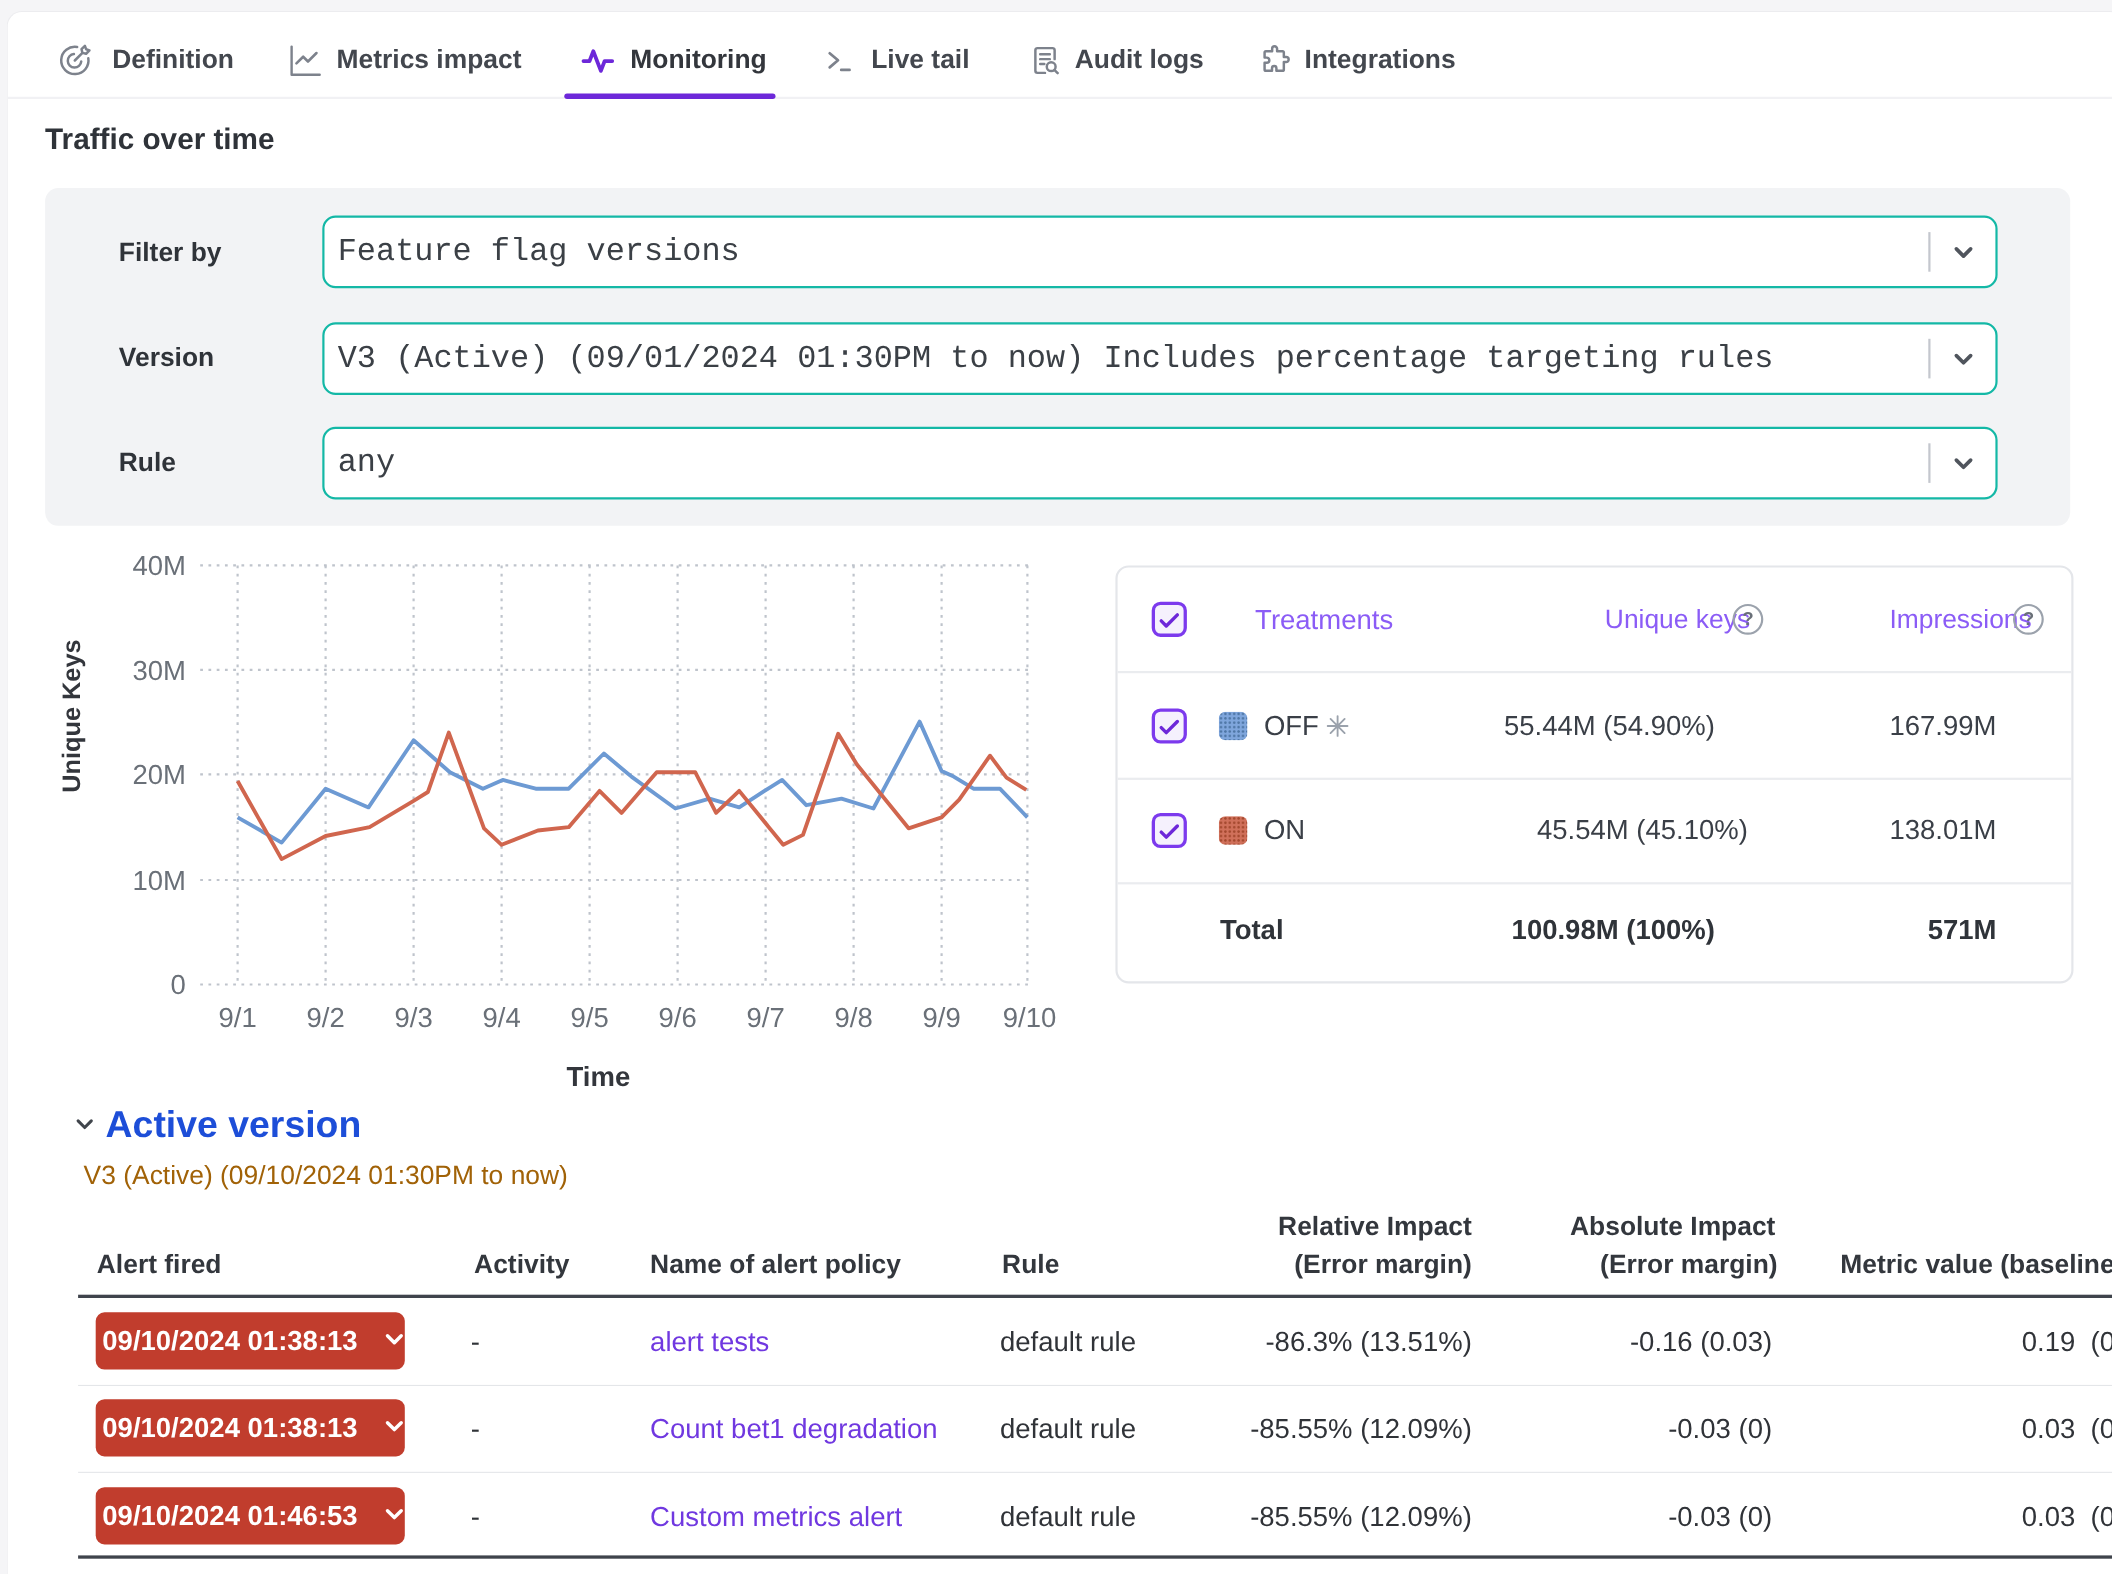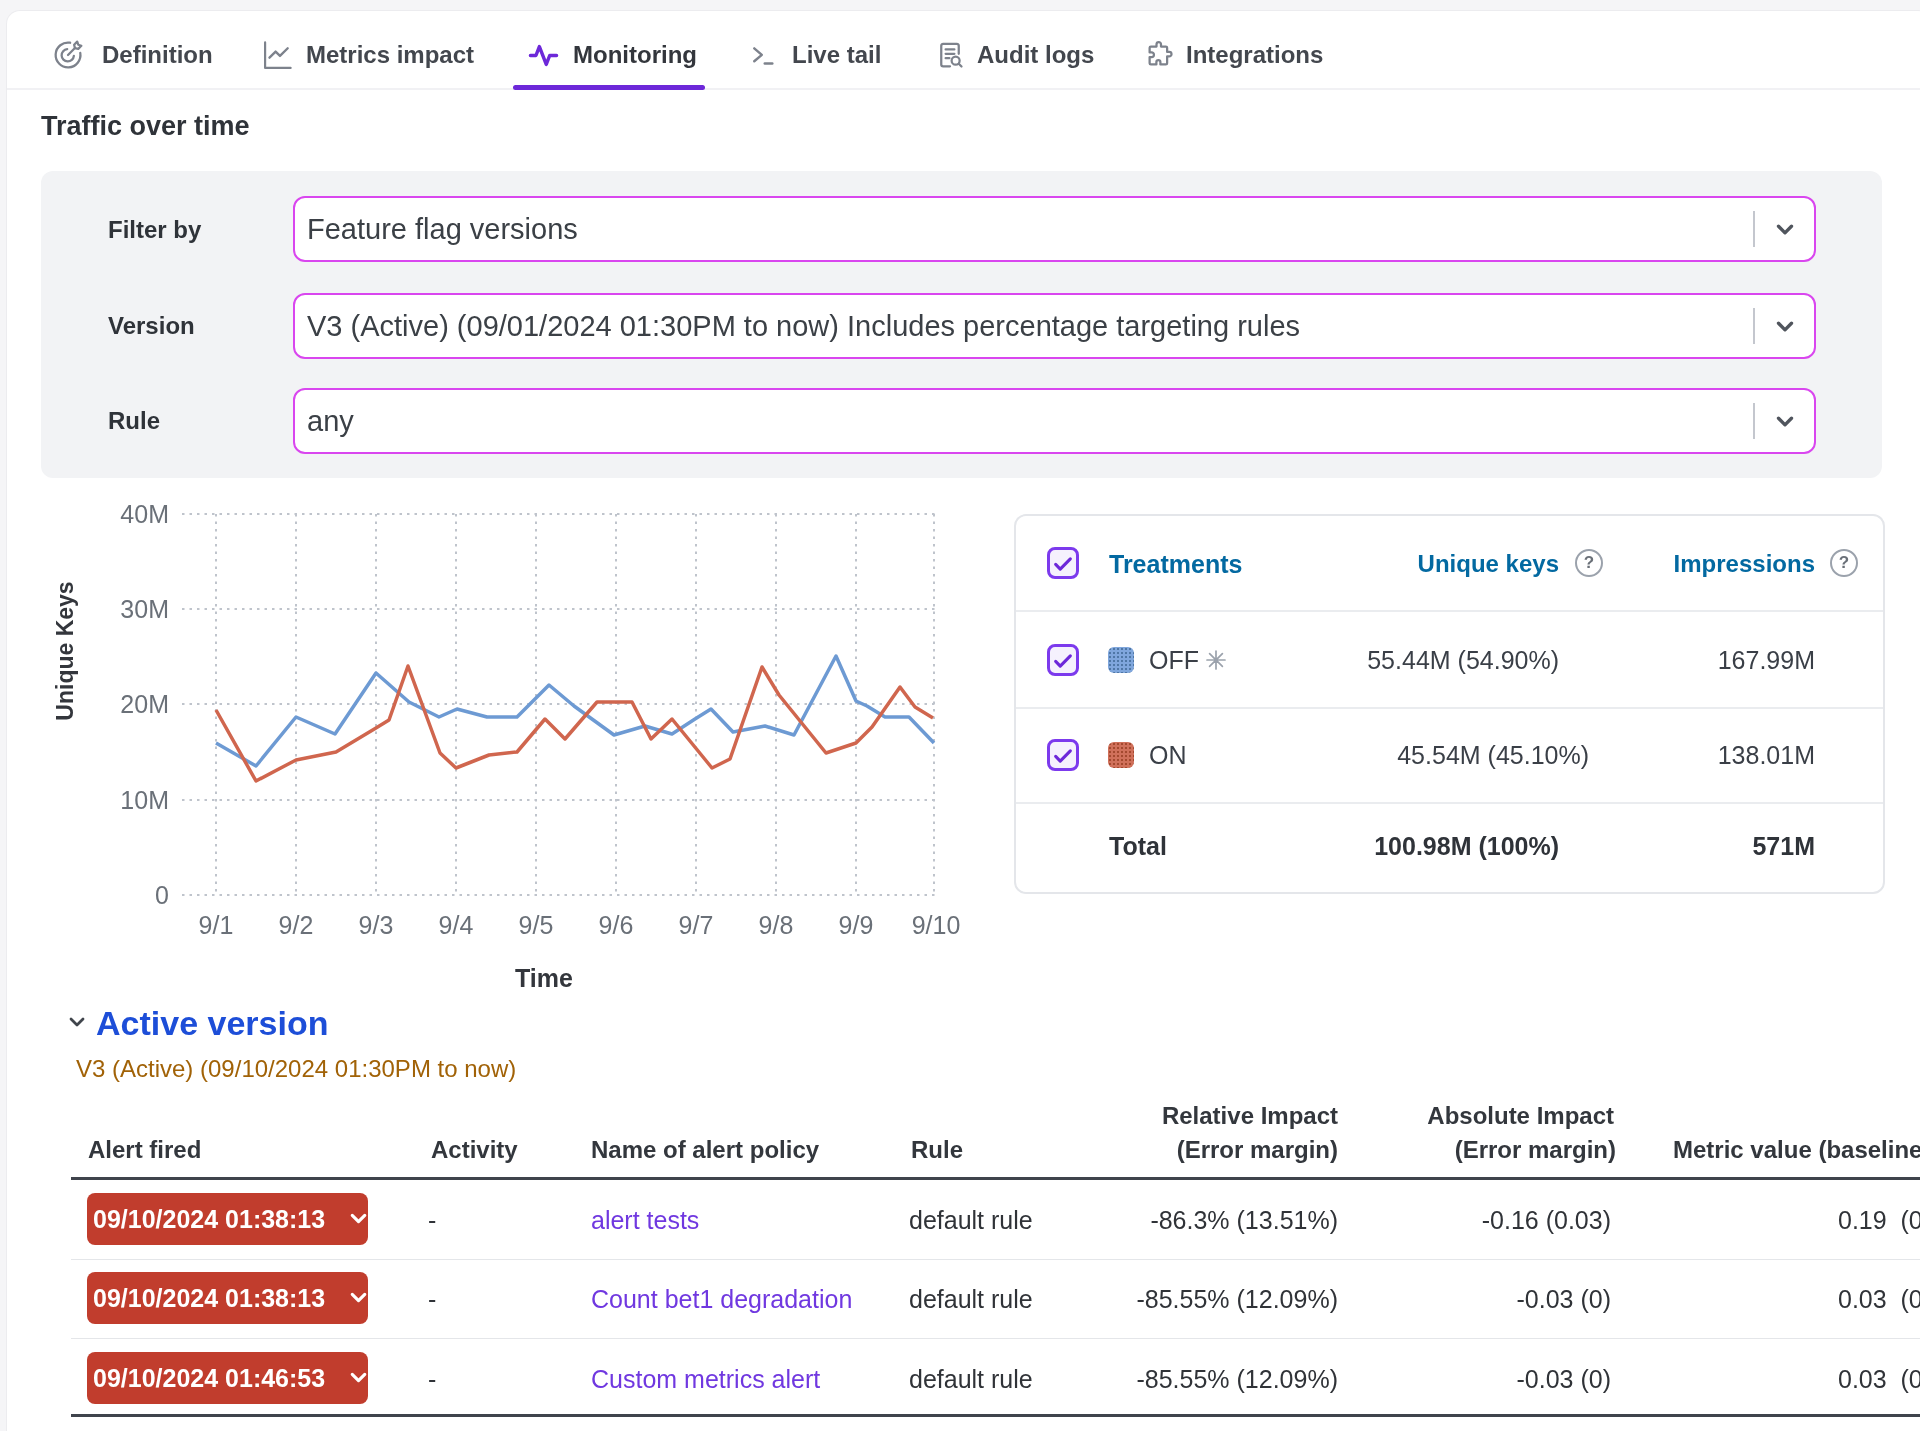"Feature flag versions" .fselect { border: 2px solid #d946ef -> 2px solid #14b8a6; font-family: none -> Liberation Mono, monospace }
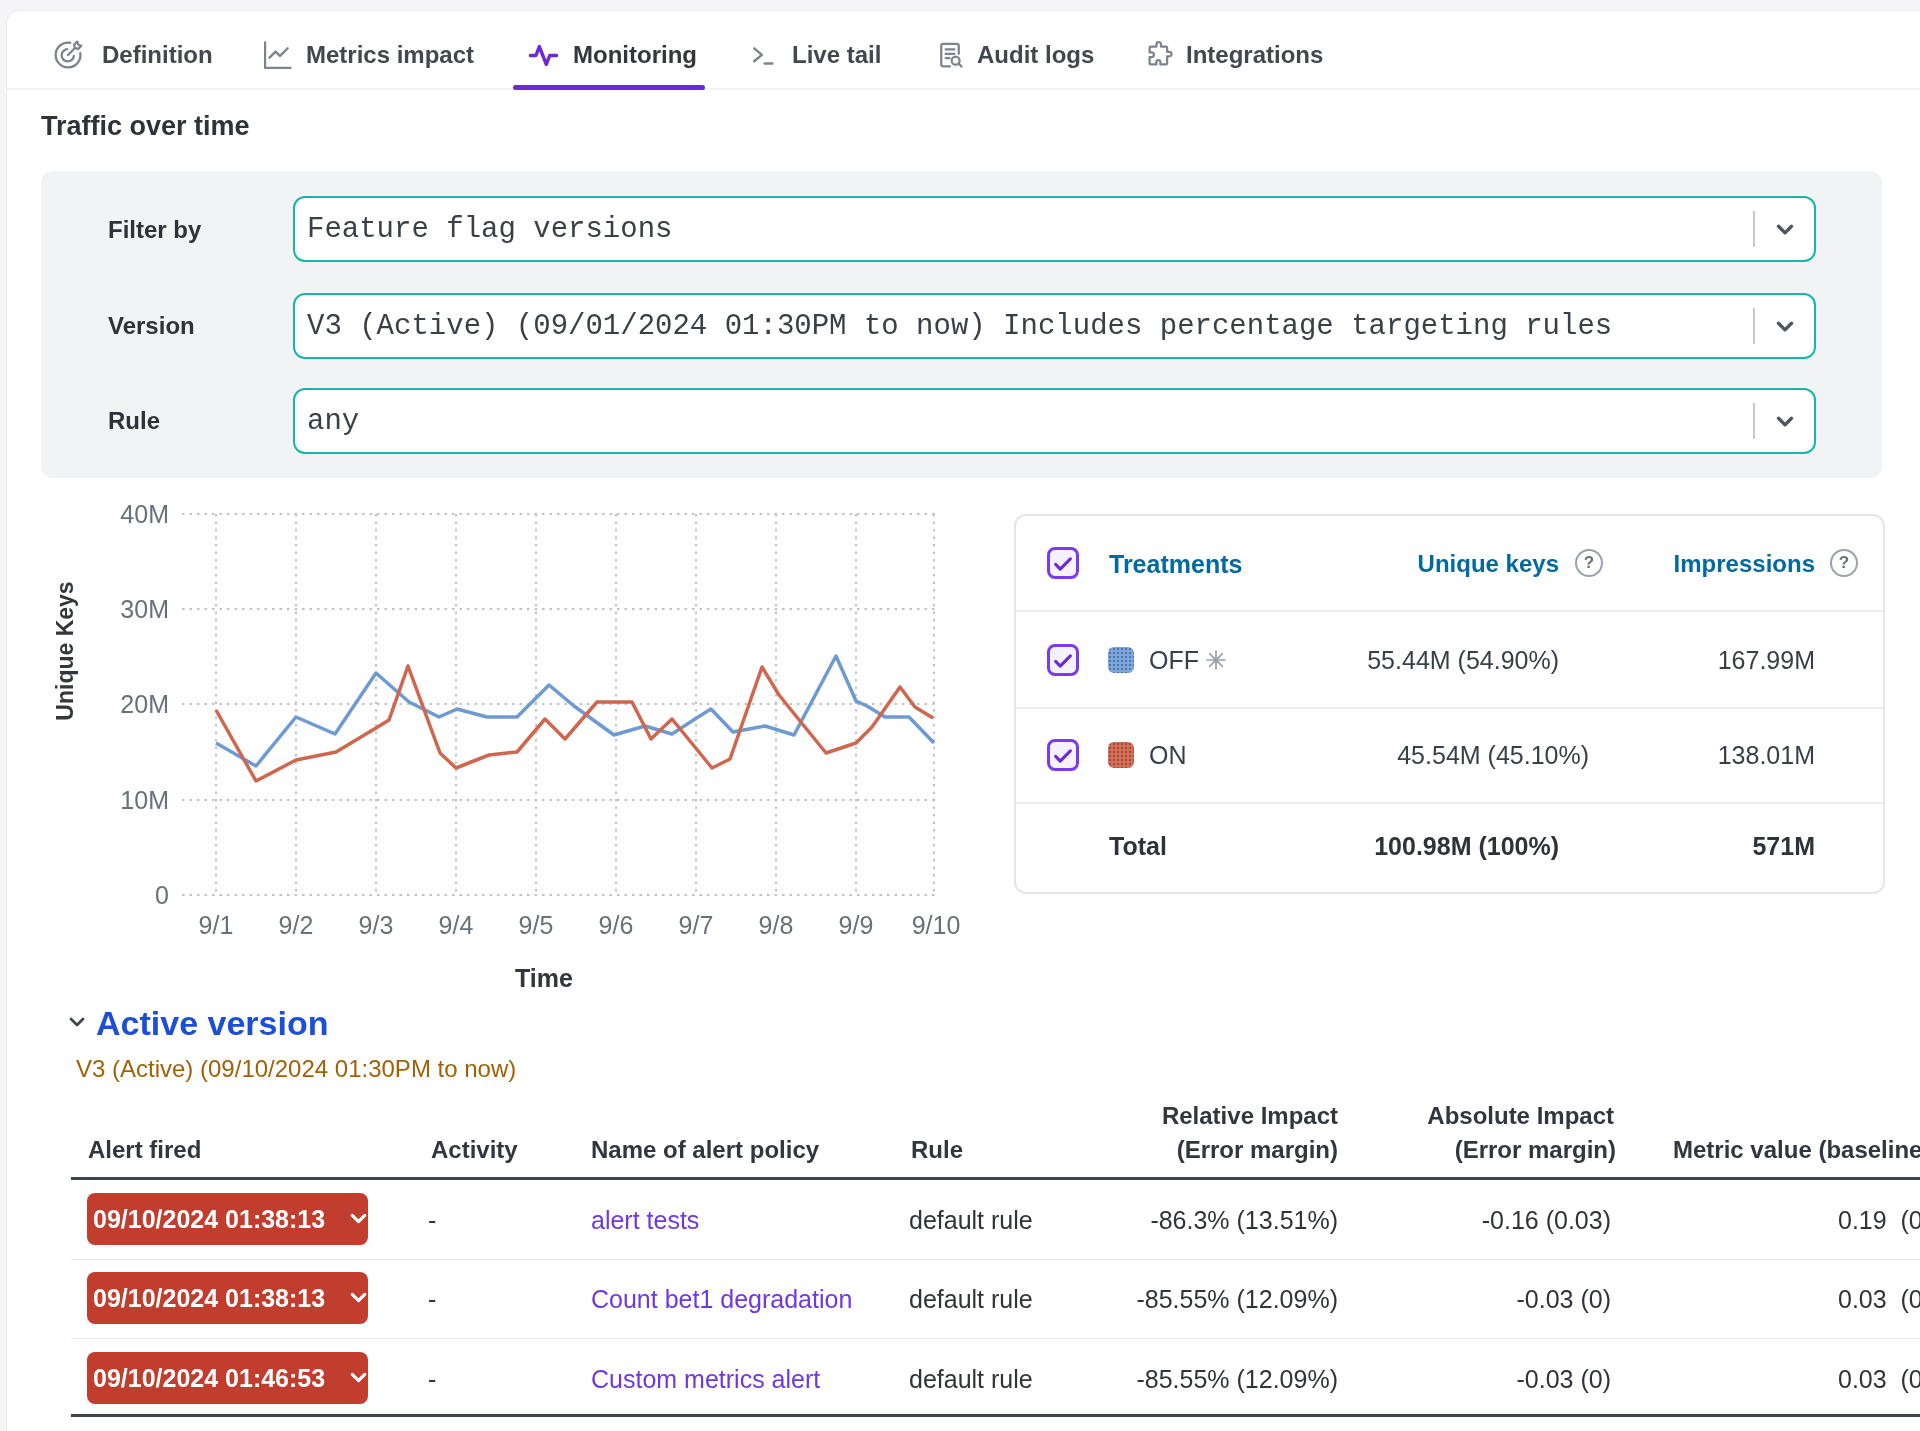"Treatments" .t-head { color: #0369a1 -> #8b5cf6; font-weight: 700 -> 400; margin-left: none -> 32px }
